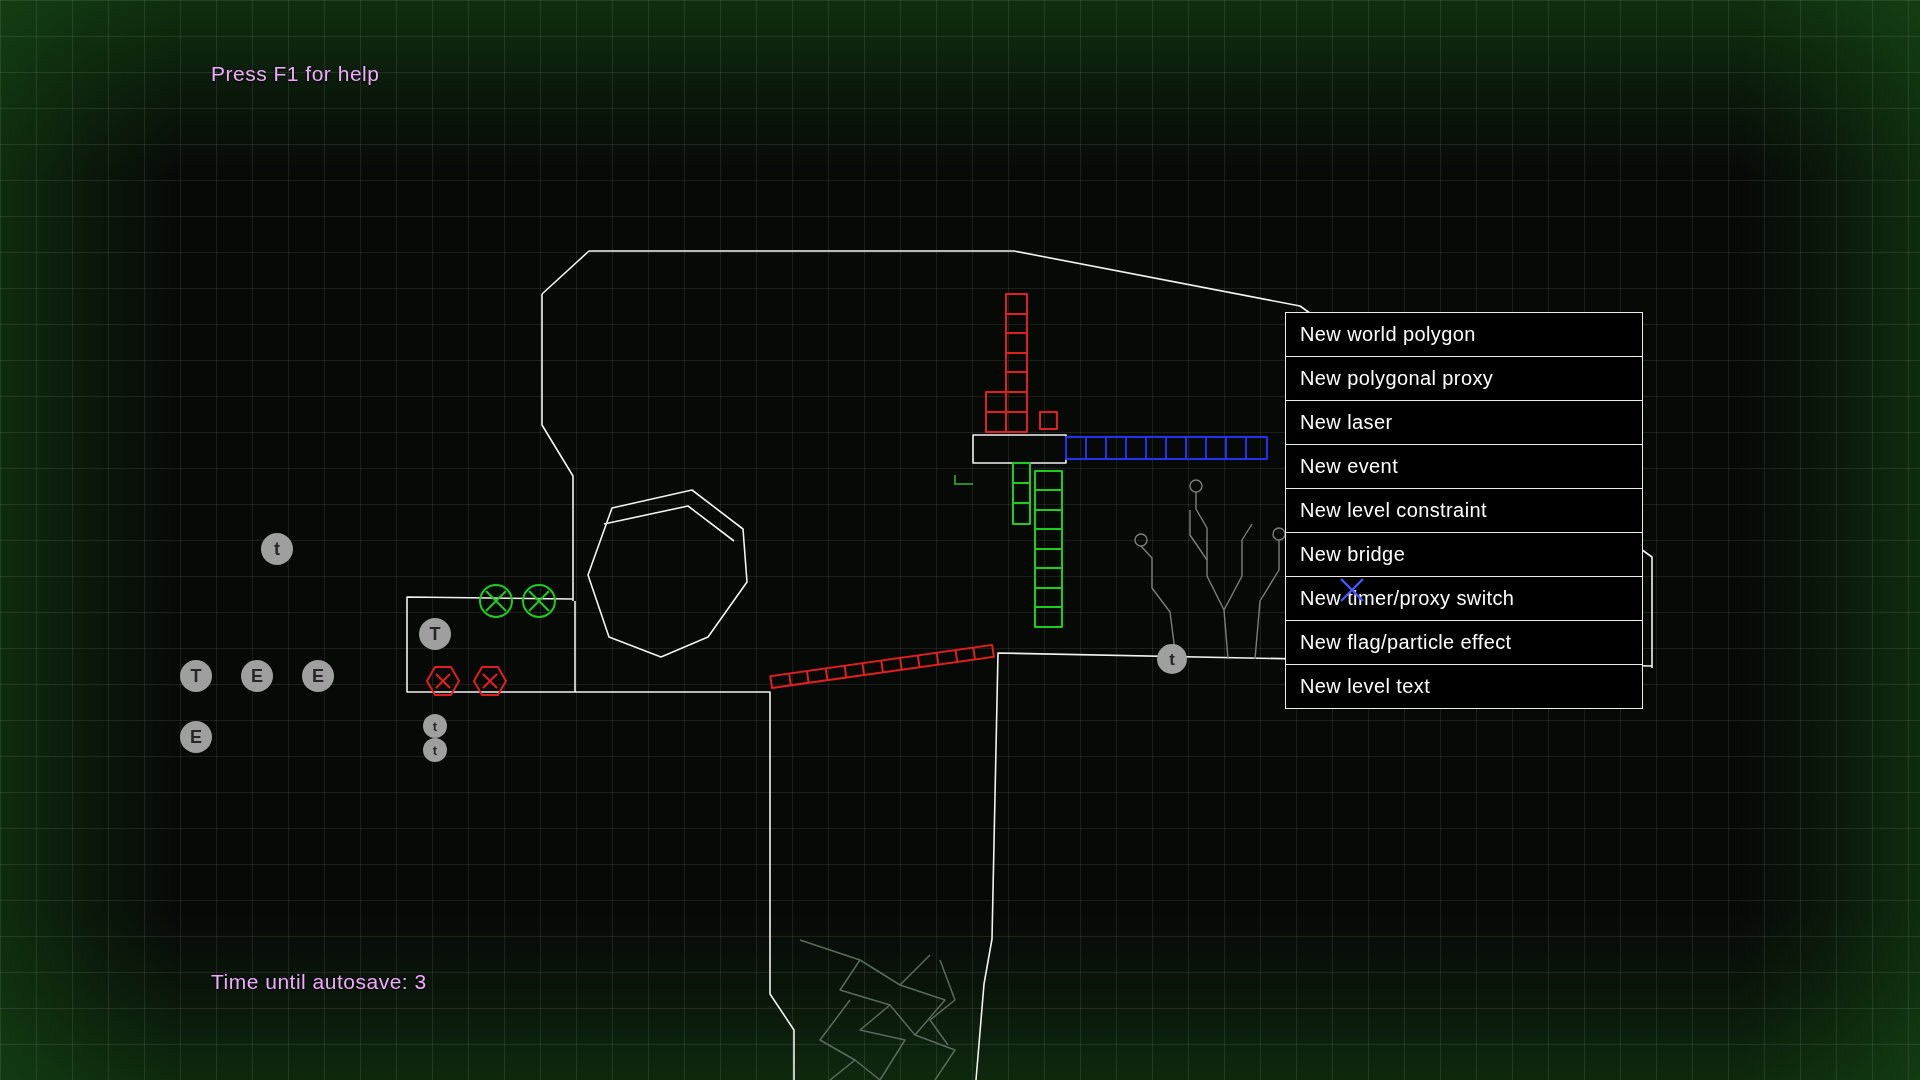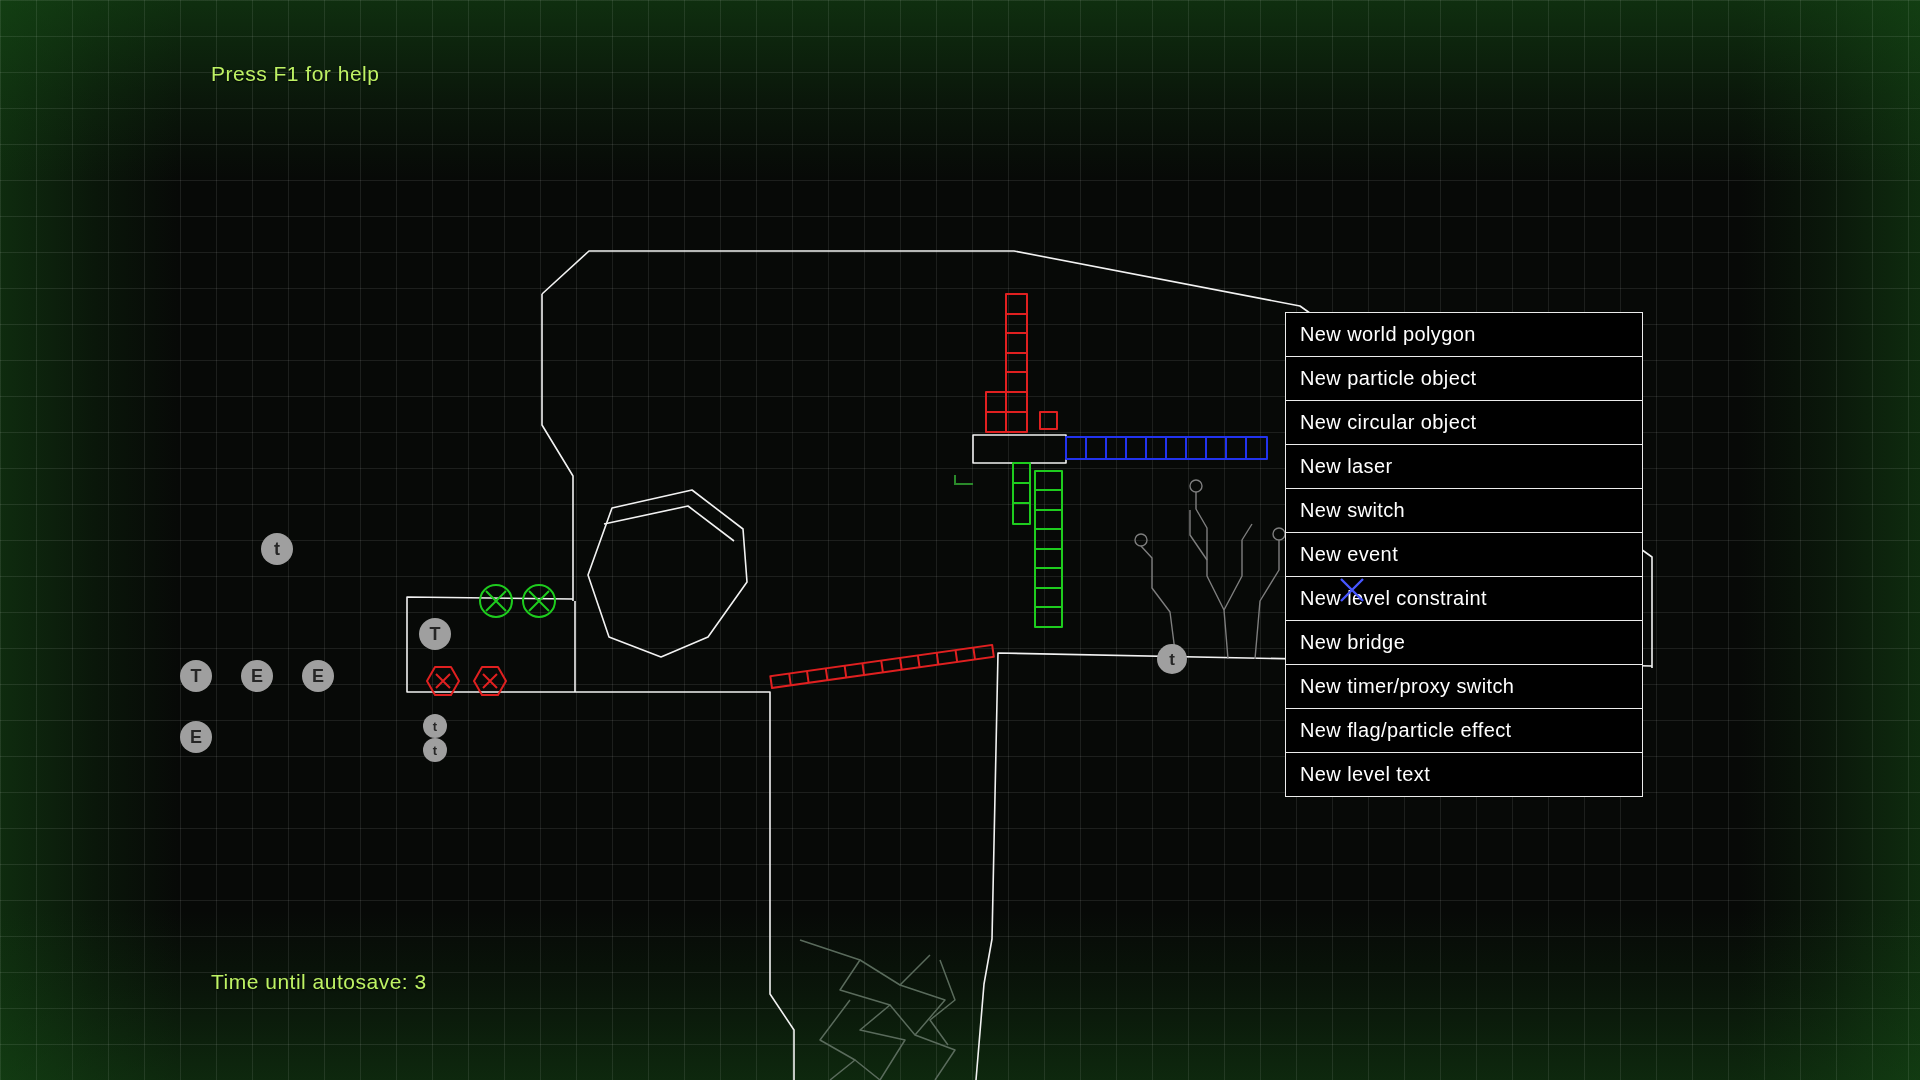"Press F1 for help" .hud-text { color: #bef264 -> #f0abfc }
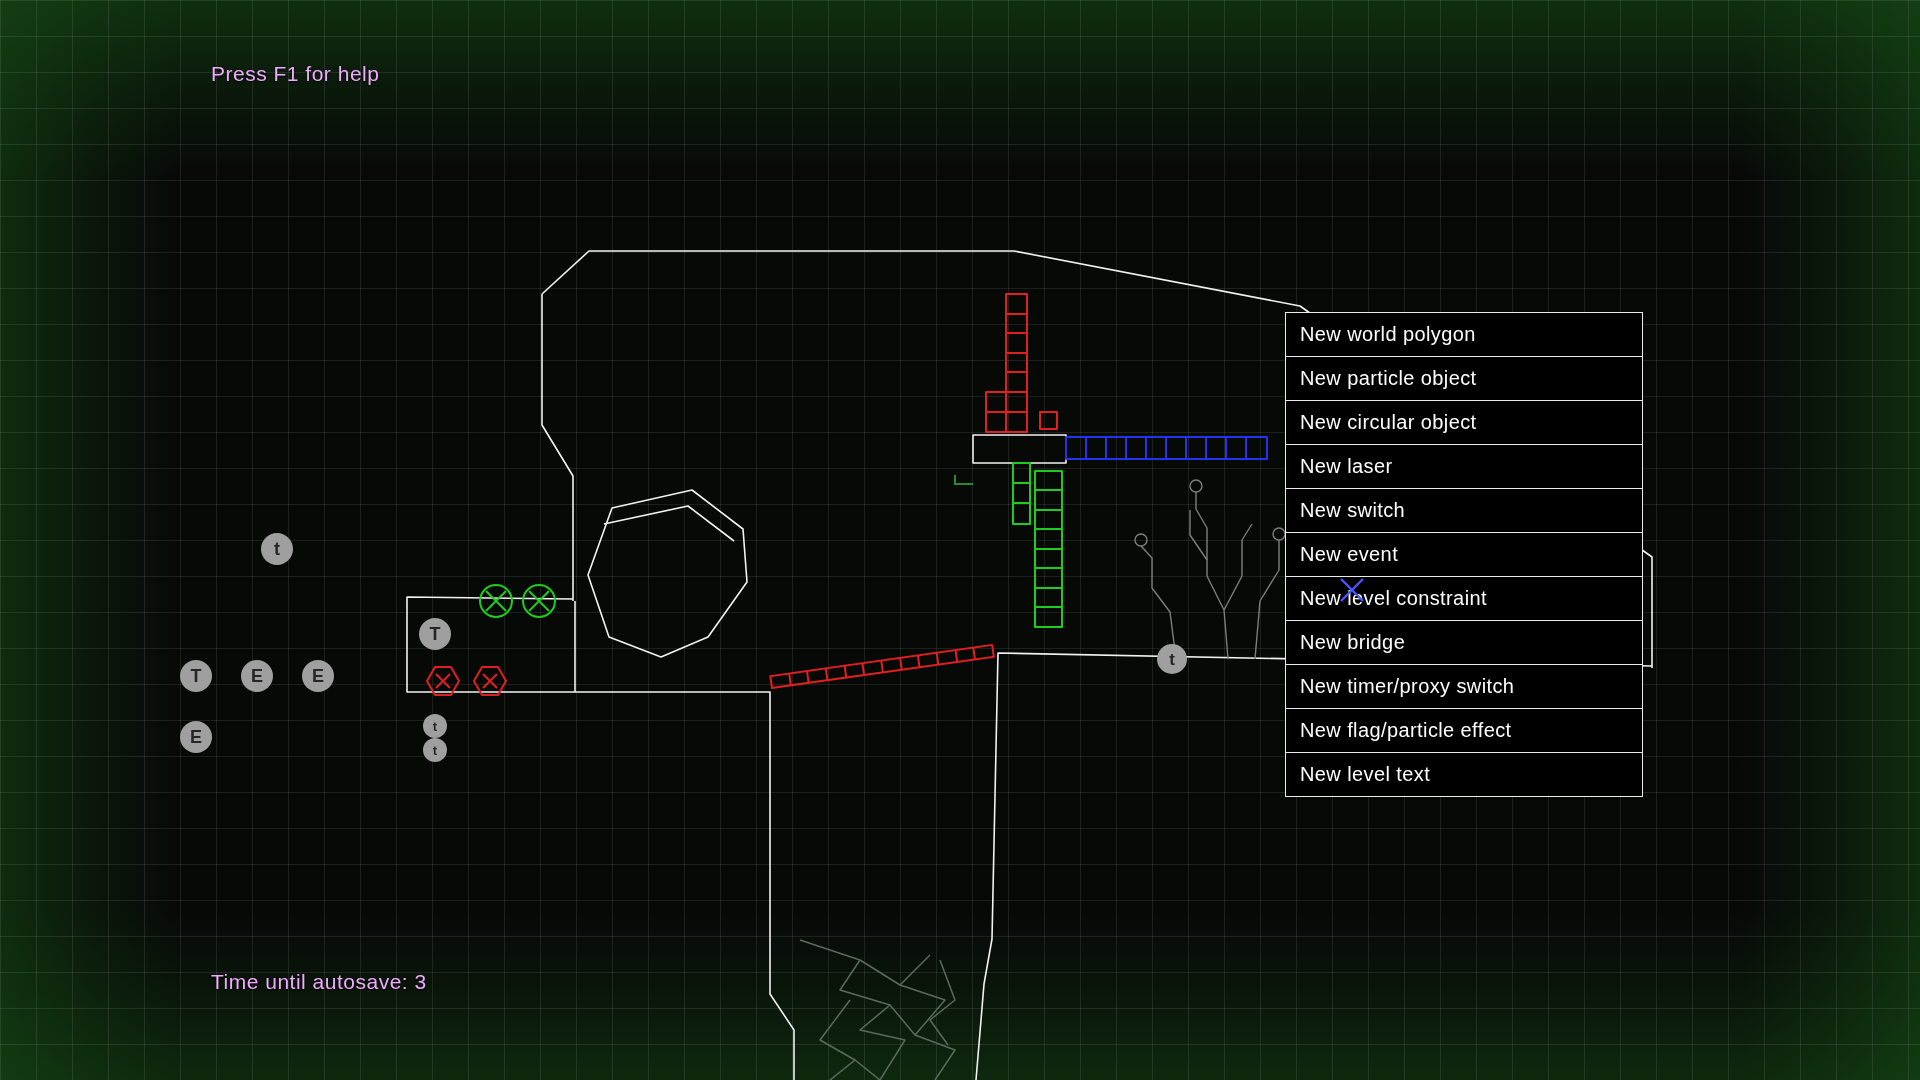"New particle object" div.menu-item { text: particle object -> polygonal proxy }
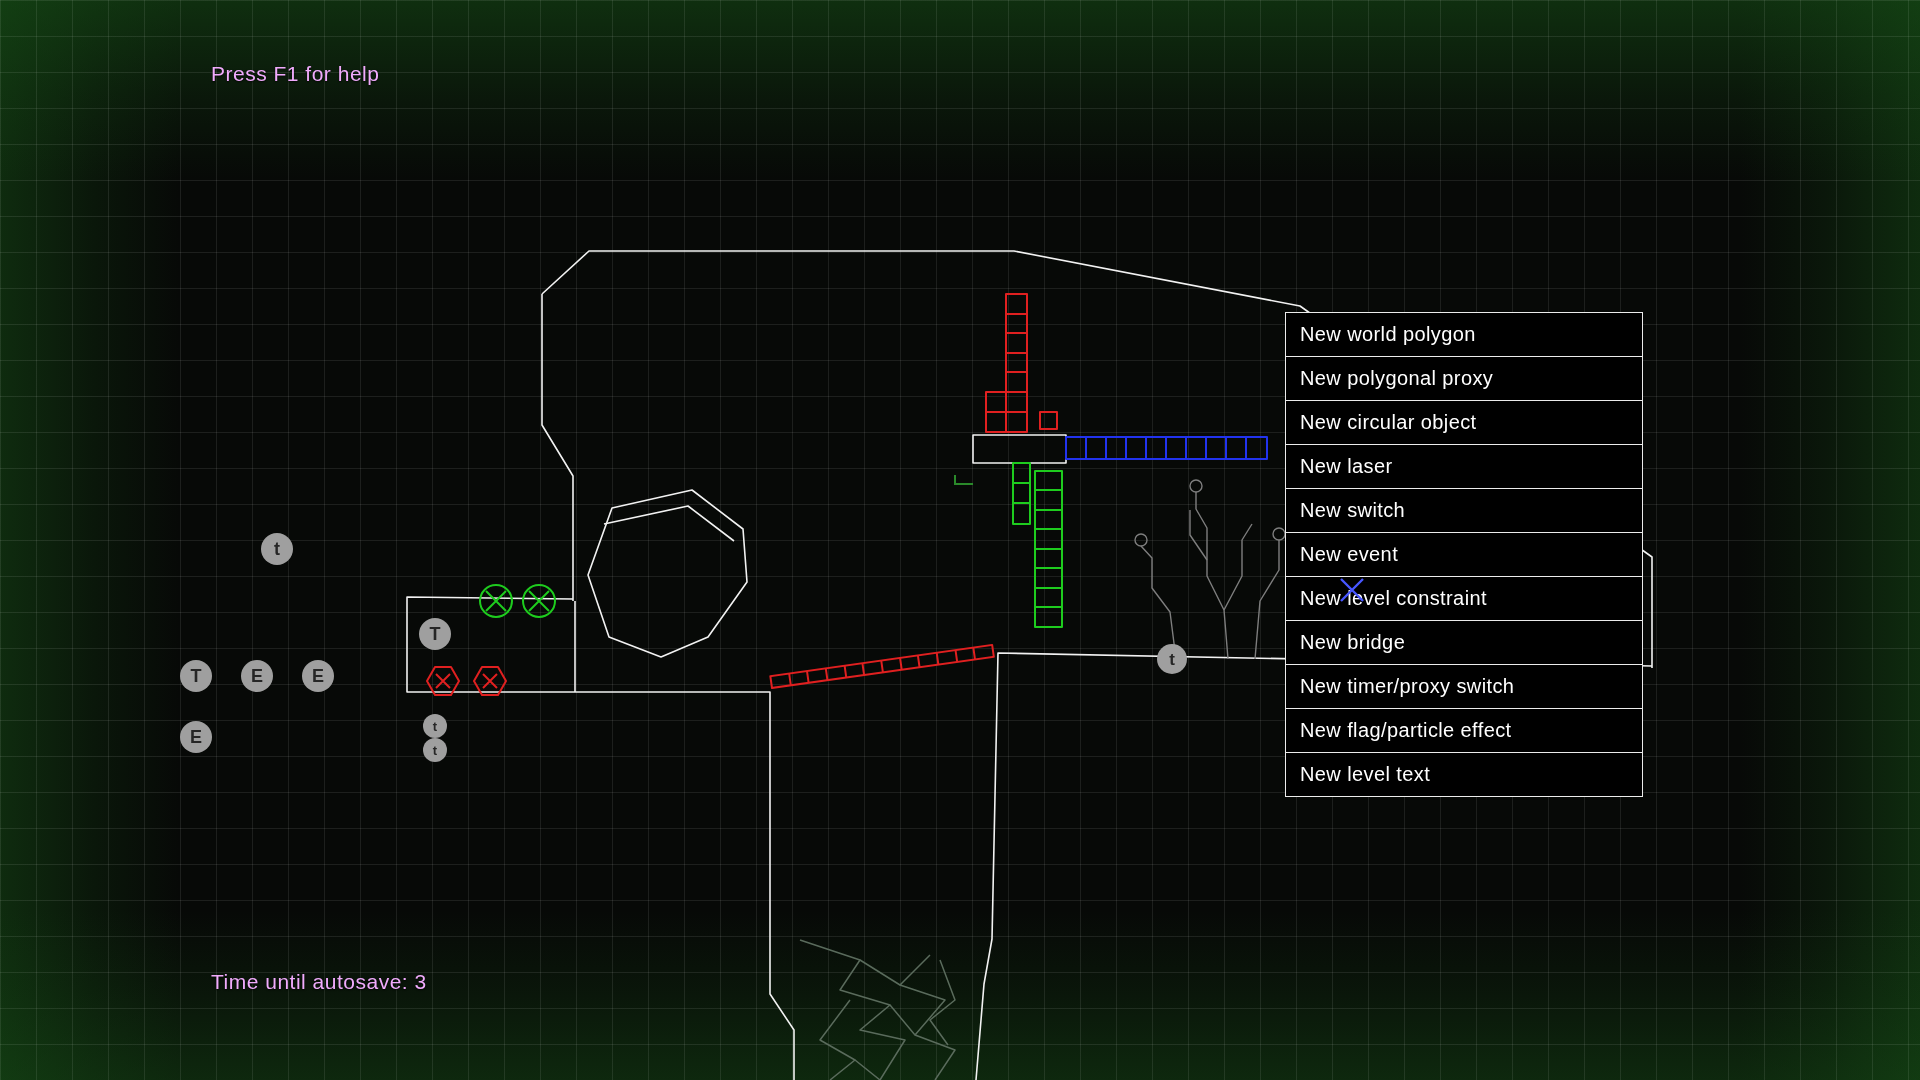"New circular object" div.menu-item { html: <div>New circular object</div> -> none }
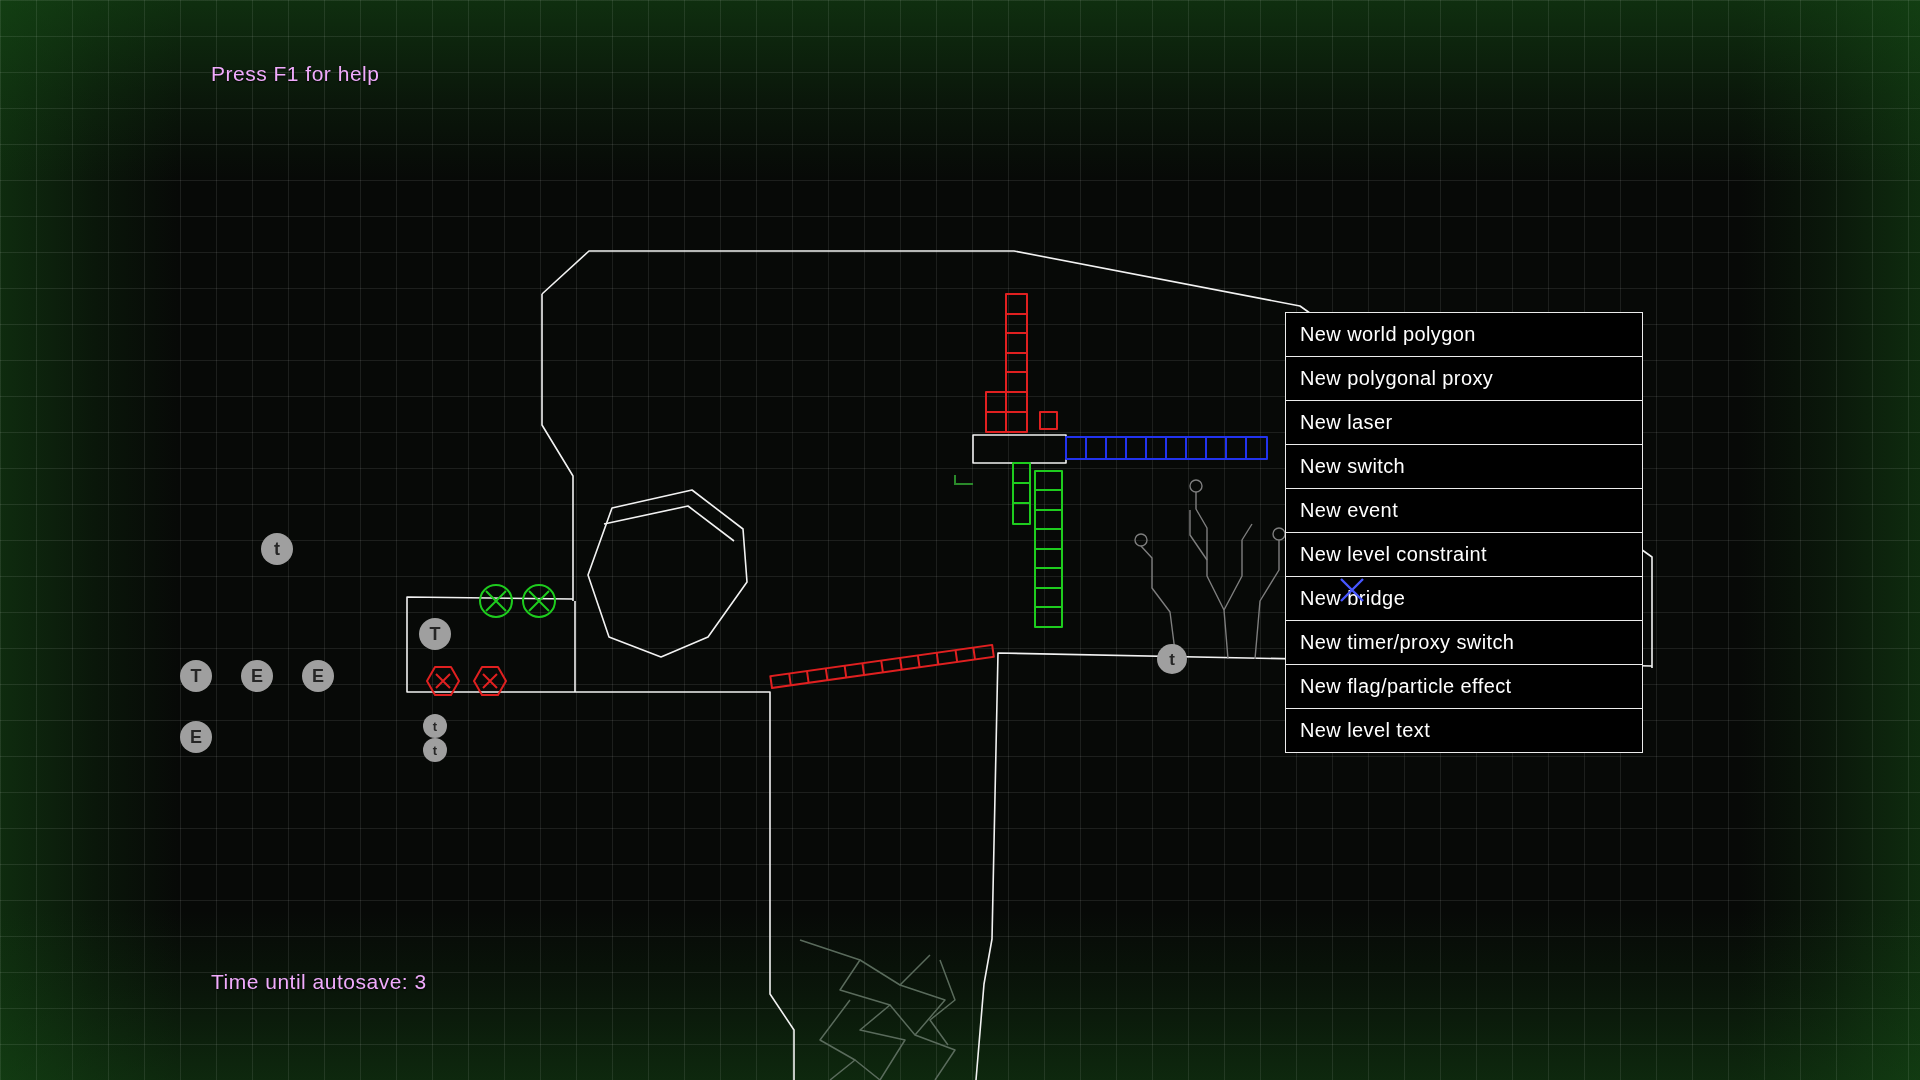"New switch" div.menu-item { html: <div>New switch</div> -> none }
